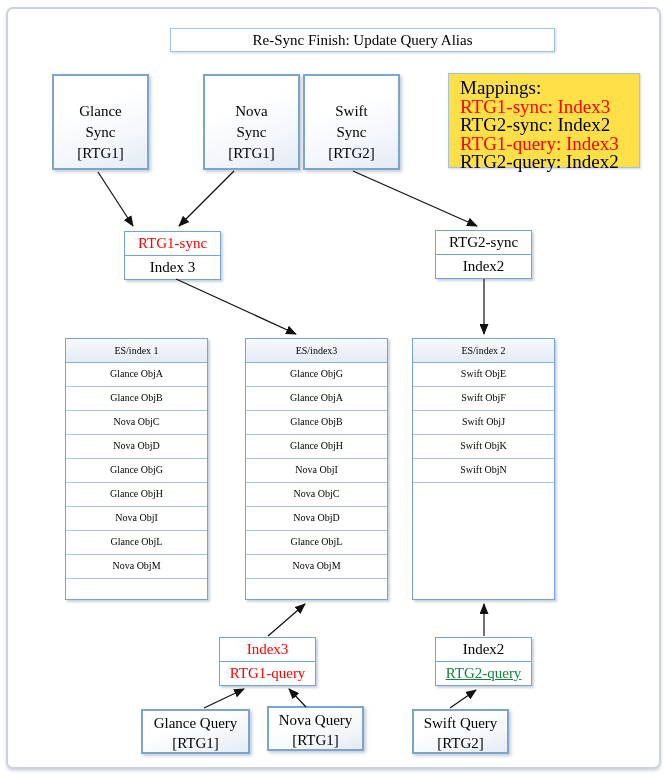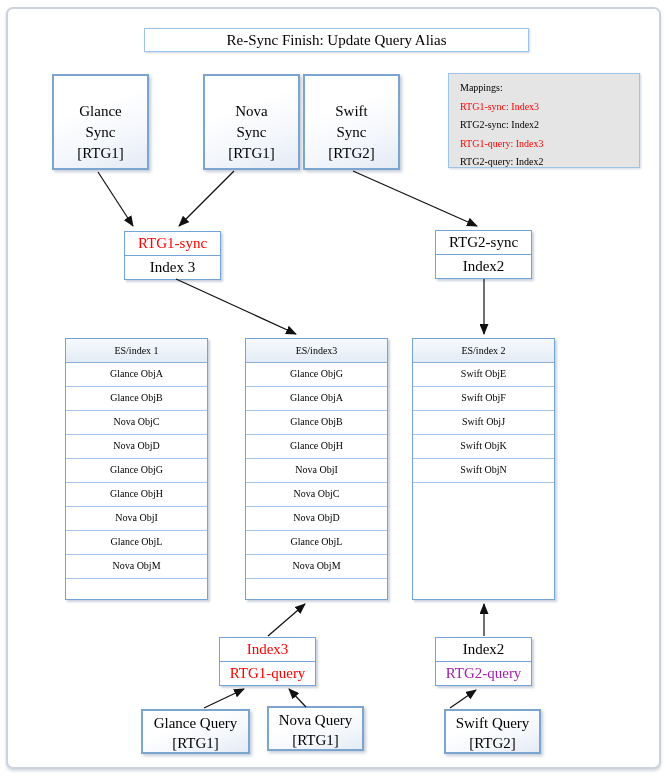"Re-Sync Finish: Update Query Alias" .title-box { left: 144px -> 170px }
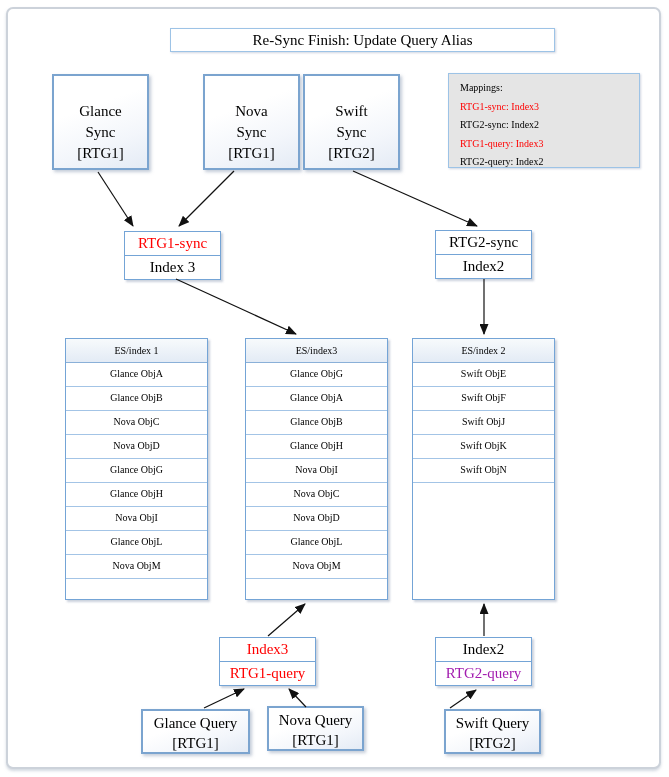"Mappings:" .mappings { background: #e5e5e5 -> #fde047; font-size: 10px -> 19px }
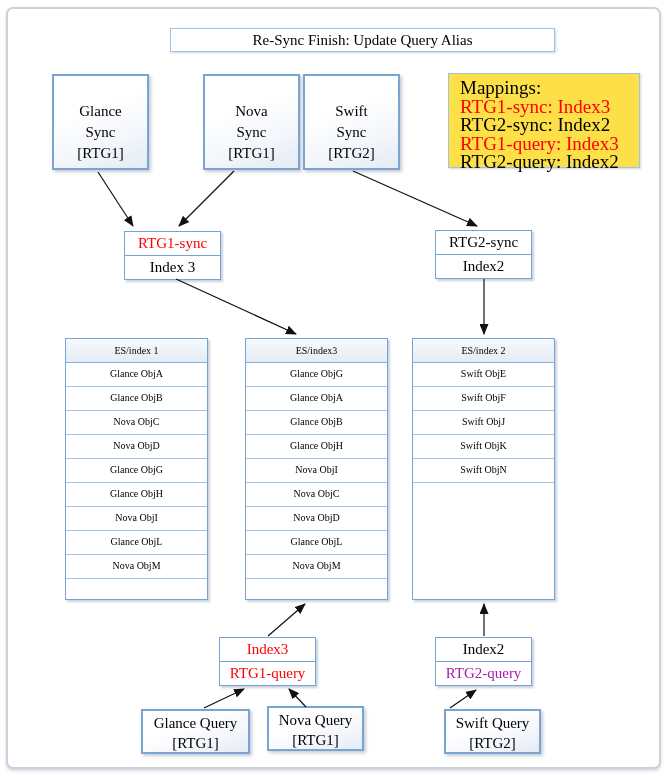"RTG2-query" div.cell { color: #a21caf -> #15803d; text-decoration: none -> underline }
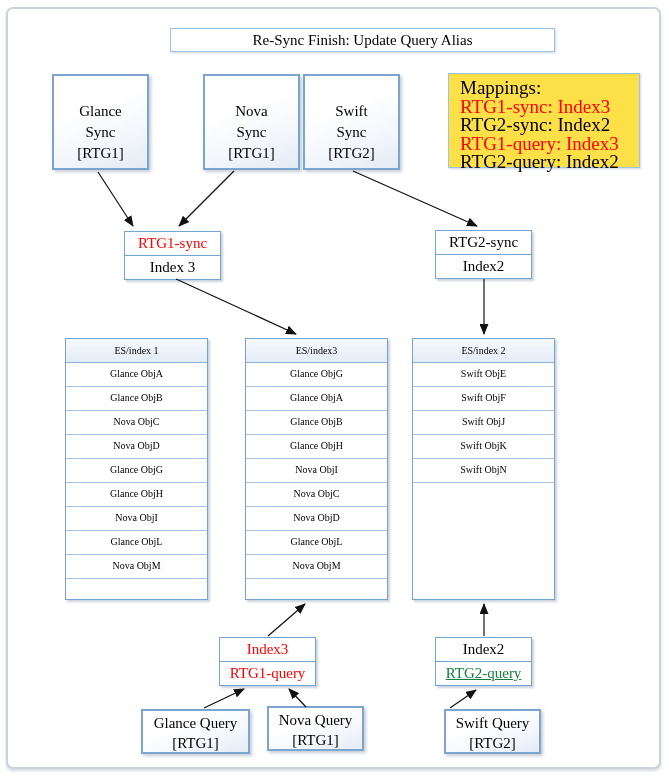"Swift Query" div.node { margin-left: 32px -> none }
